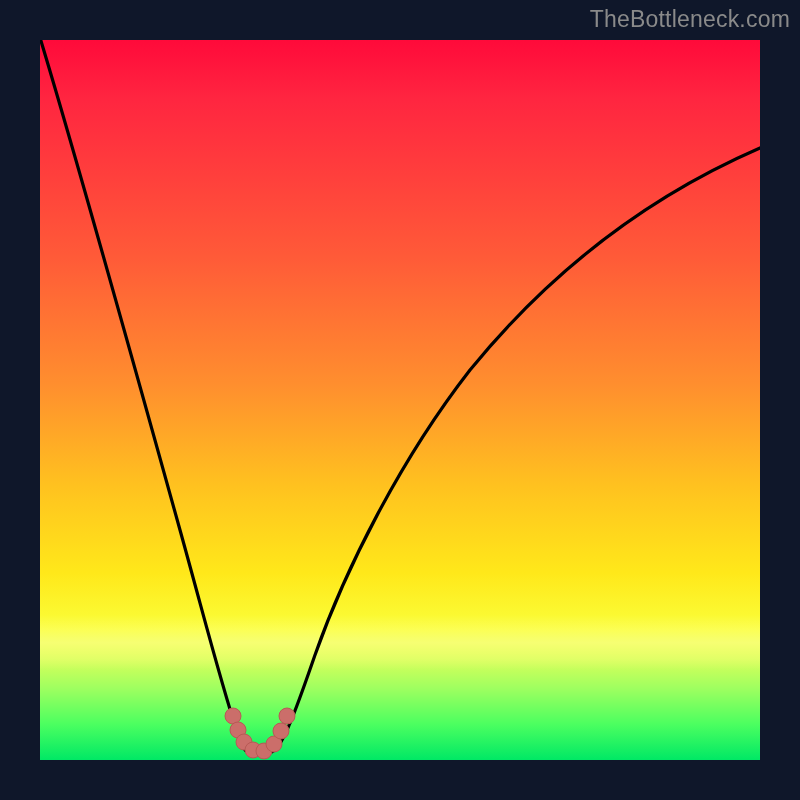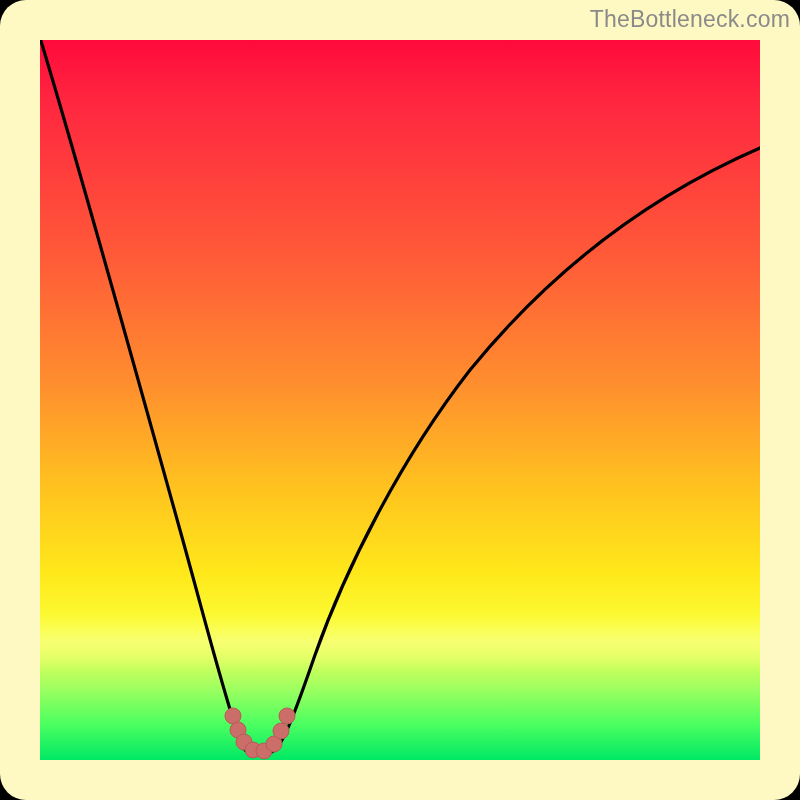"TheBottleneck.com" .stage { background: #fef9c3 -> #0f172a; border-radius: 26px -> none }
